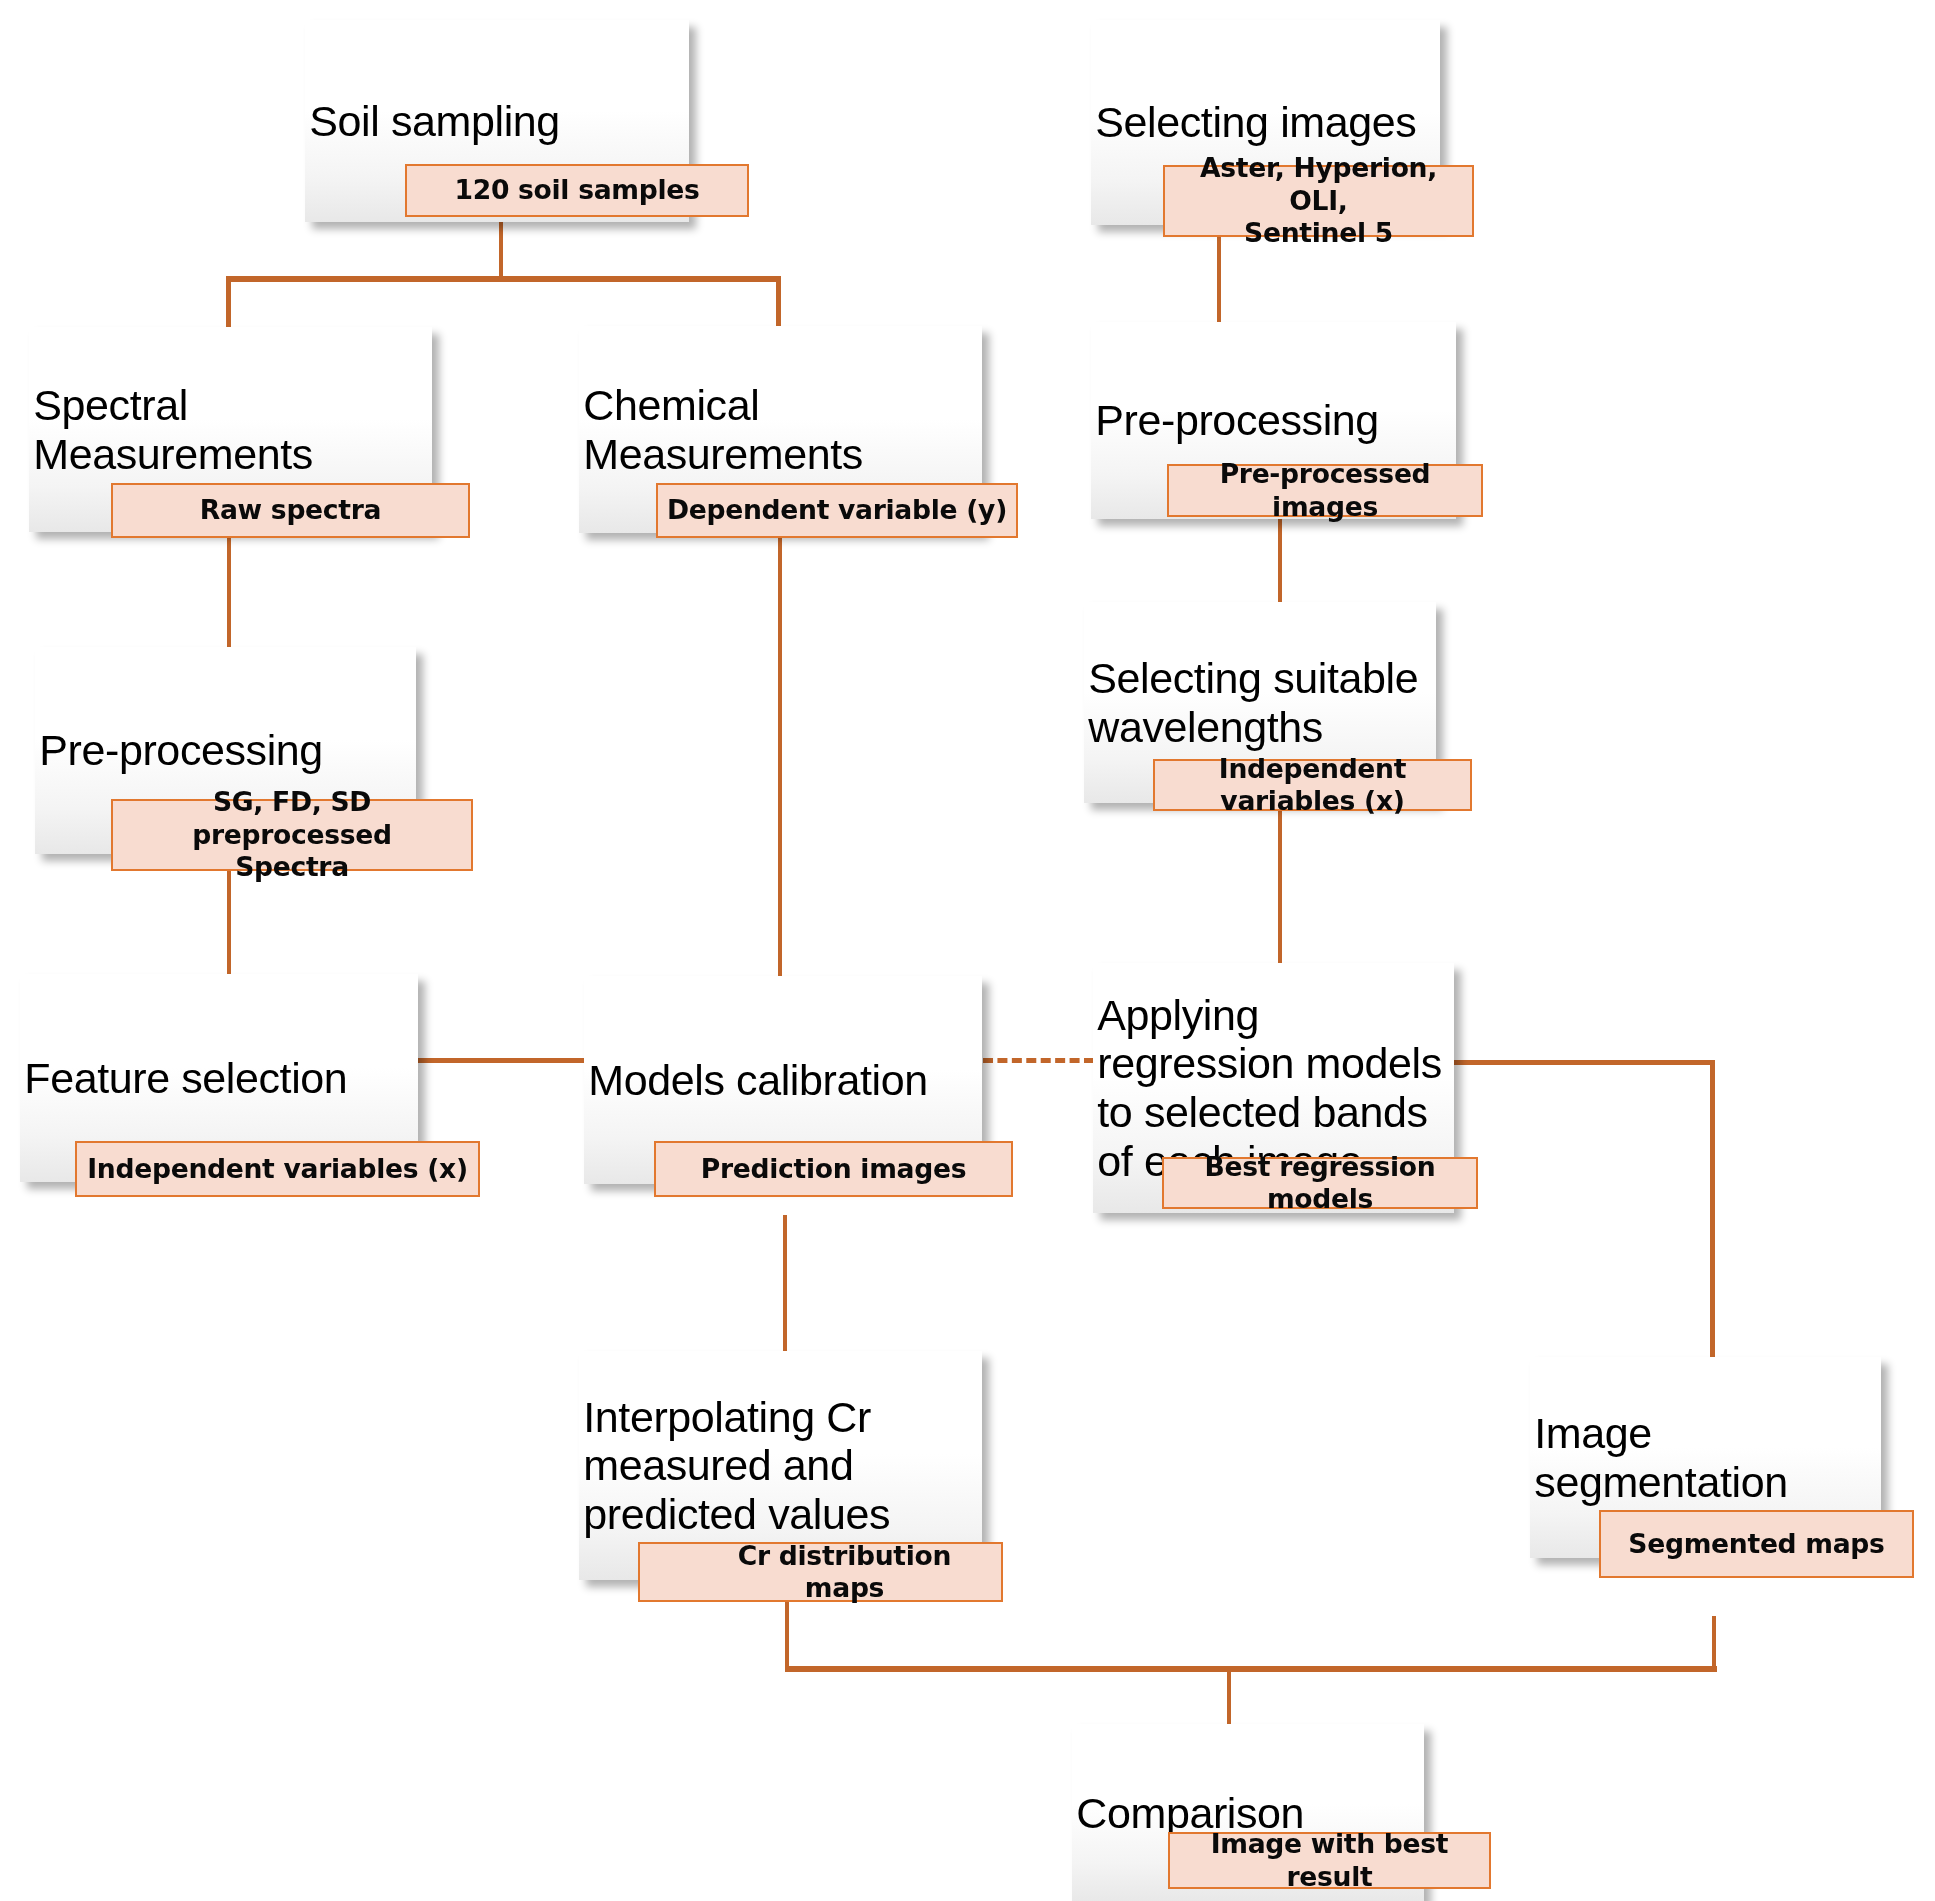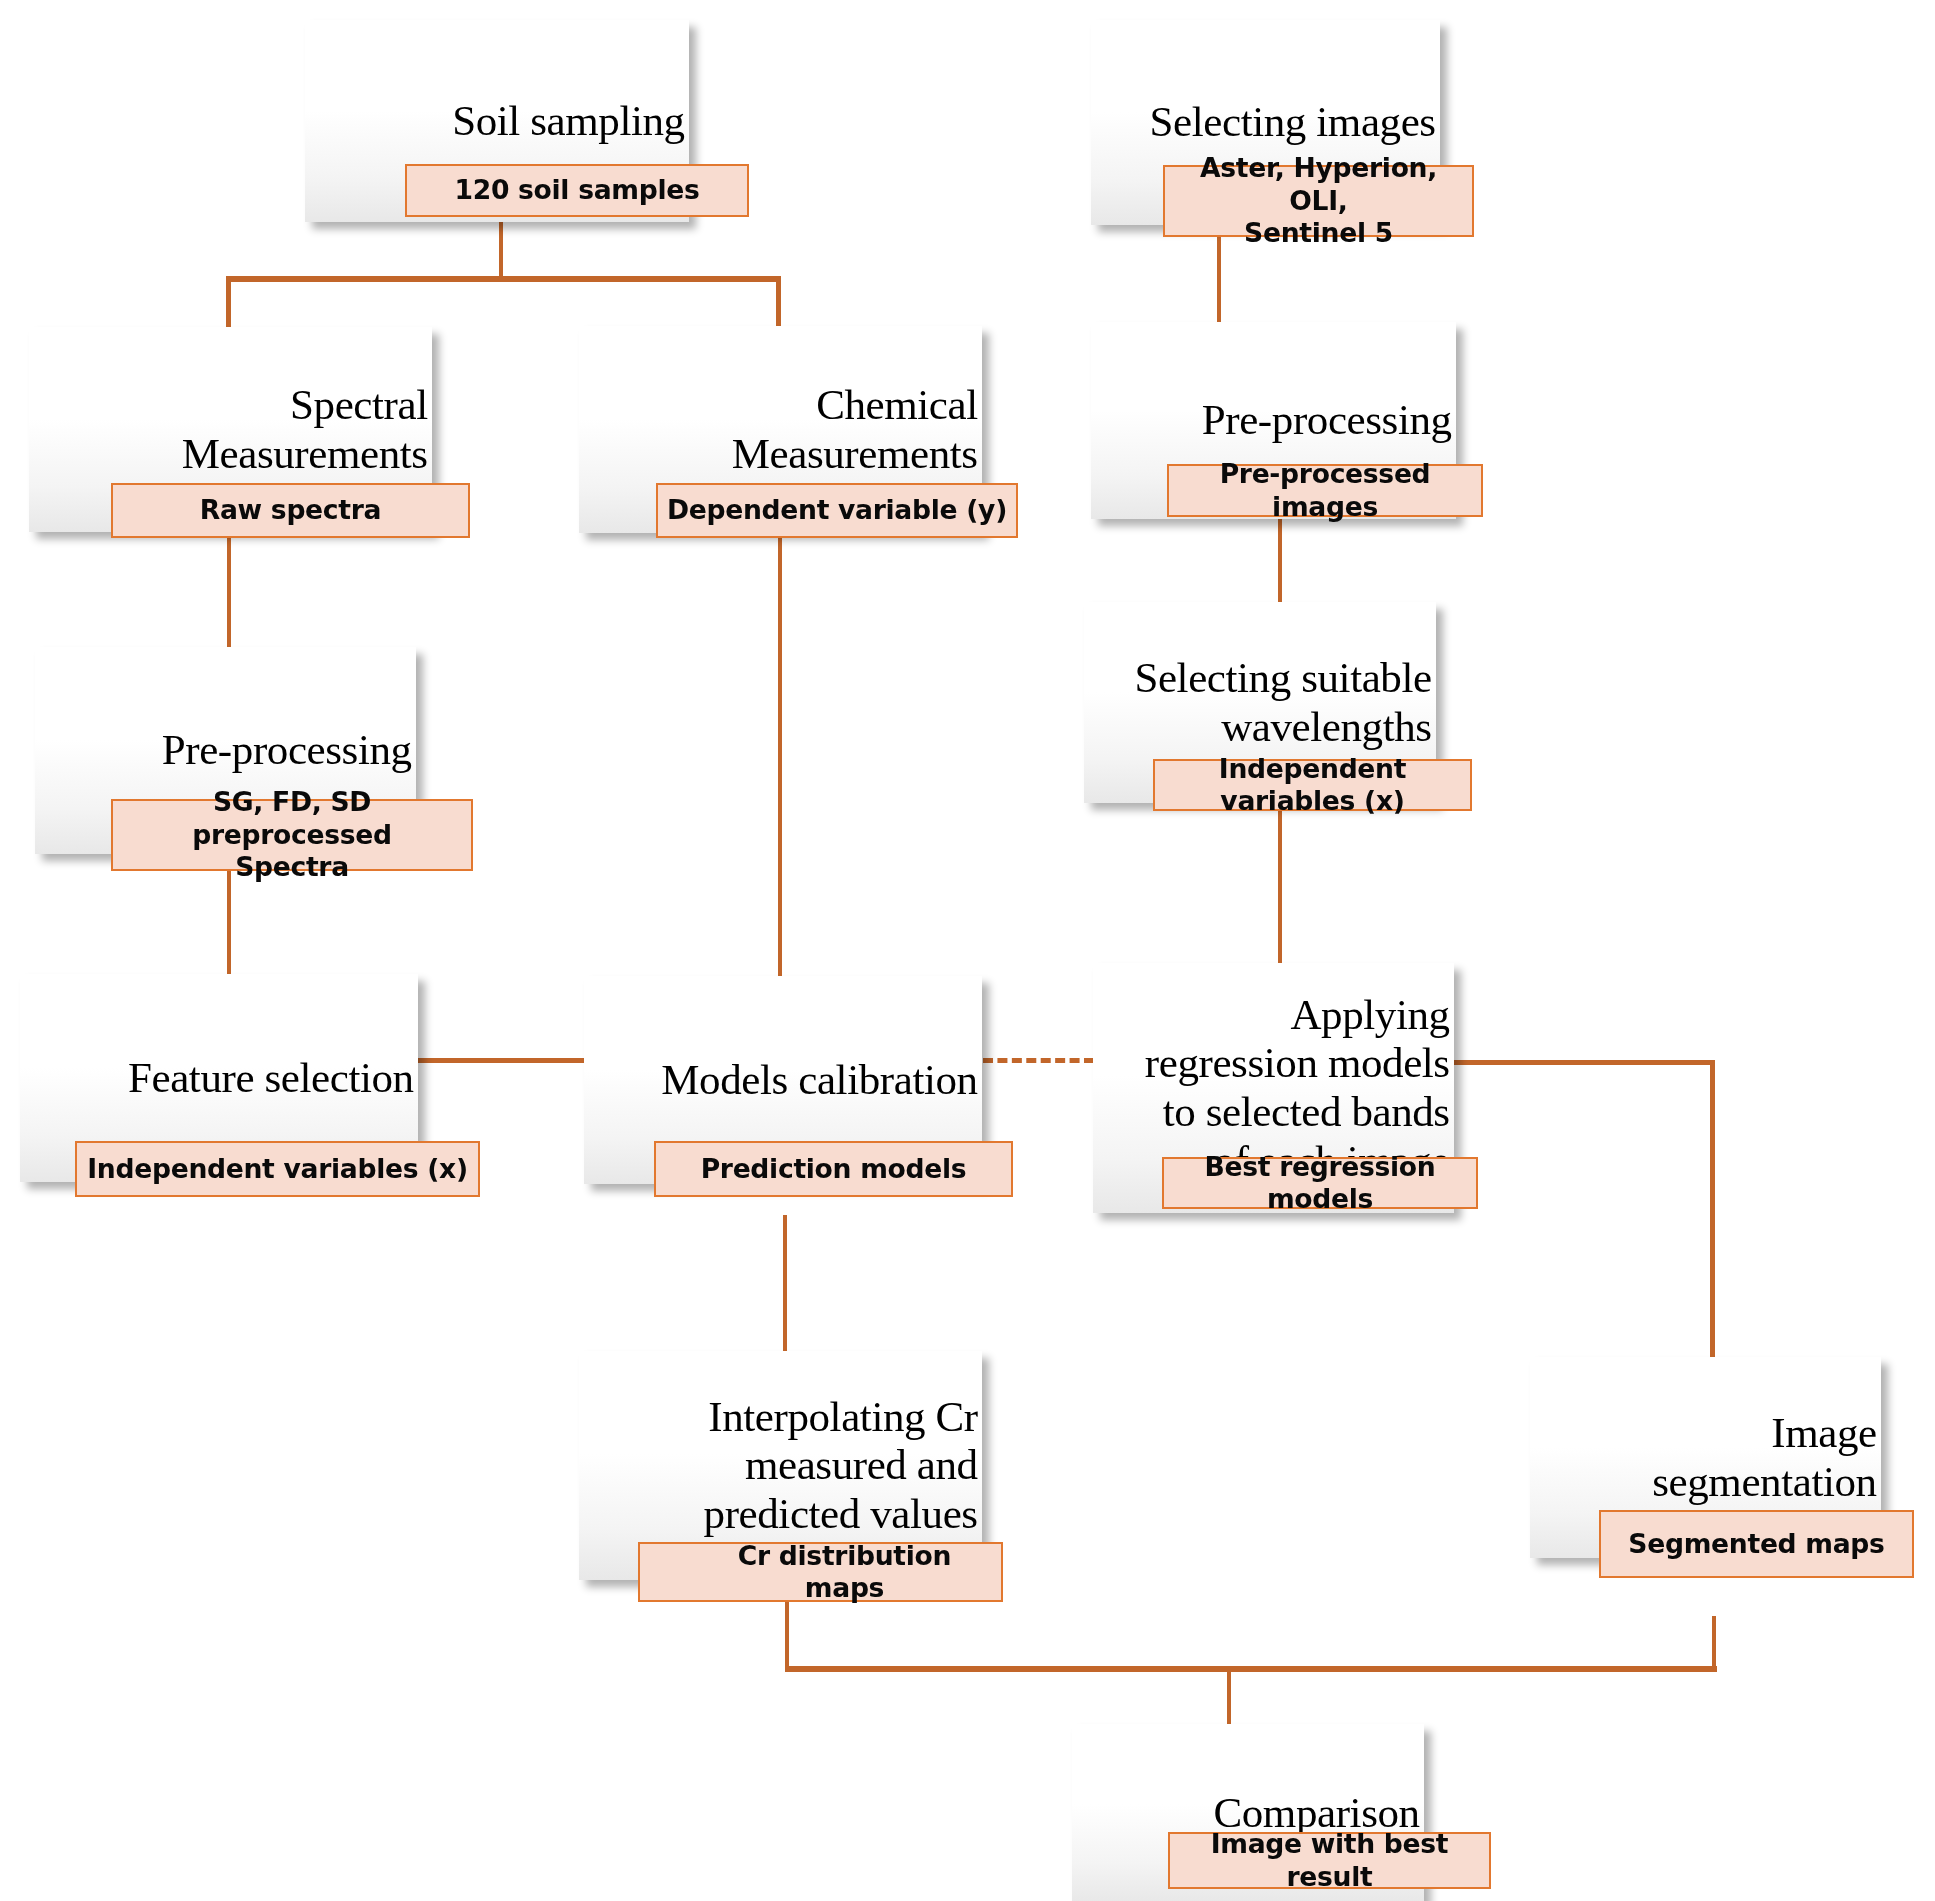"Soil sampling" .node-title { font-family: Liberation Serif, serif -> Liberation Sans, sans-serif; text-align: right -> left }
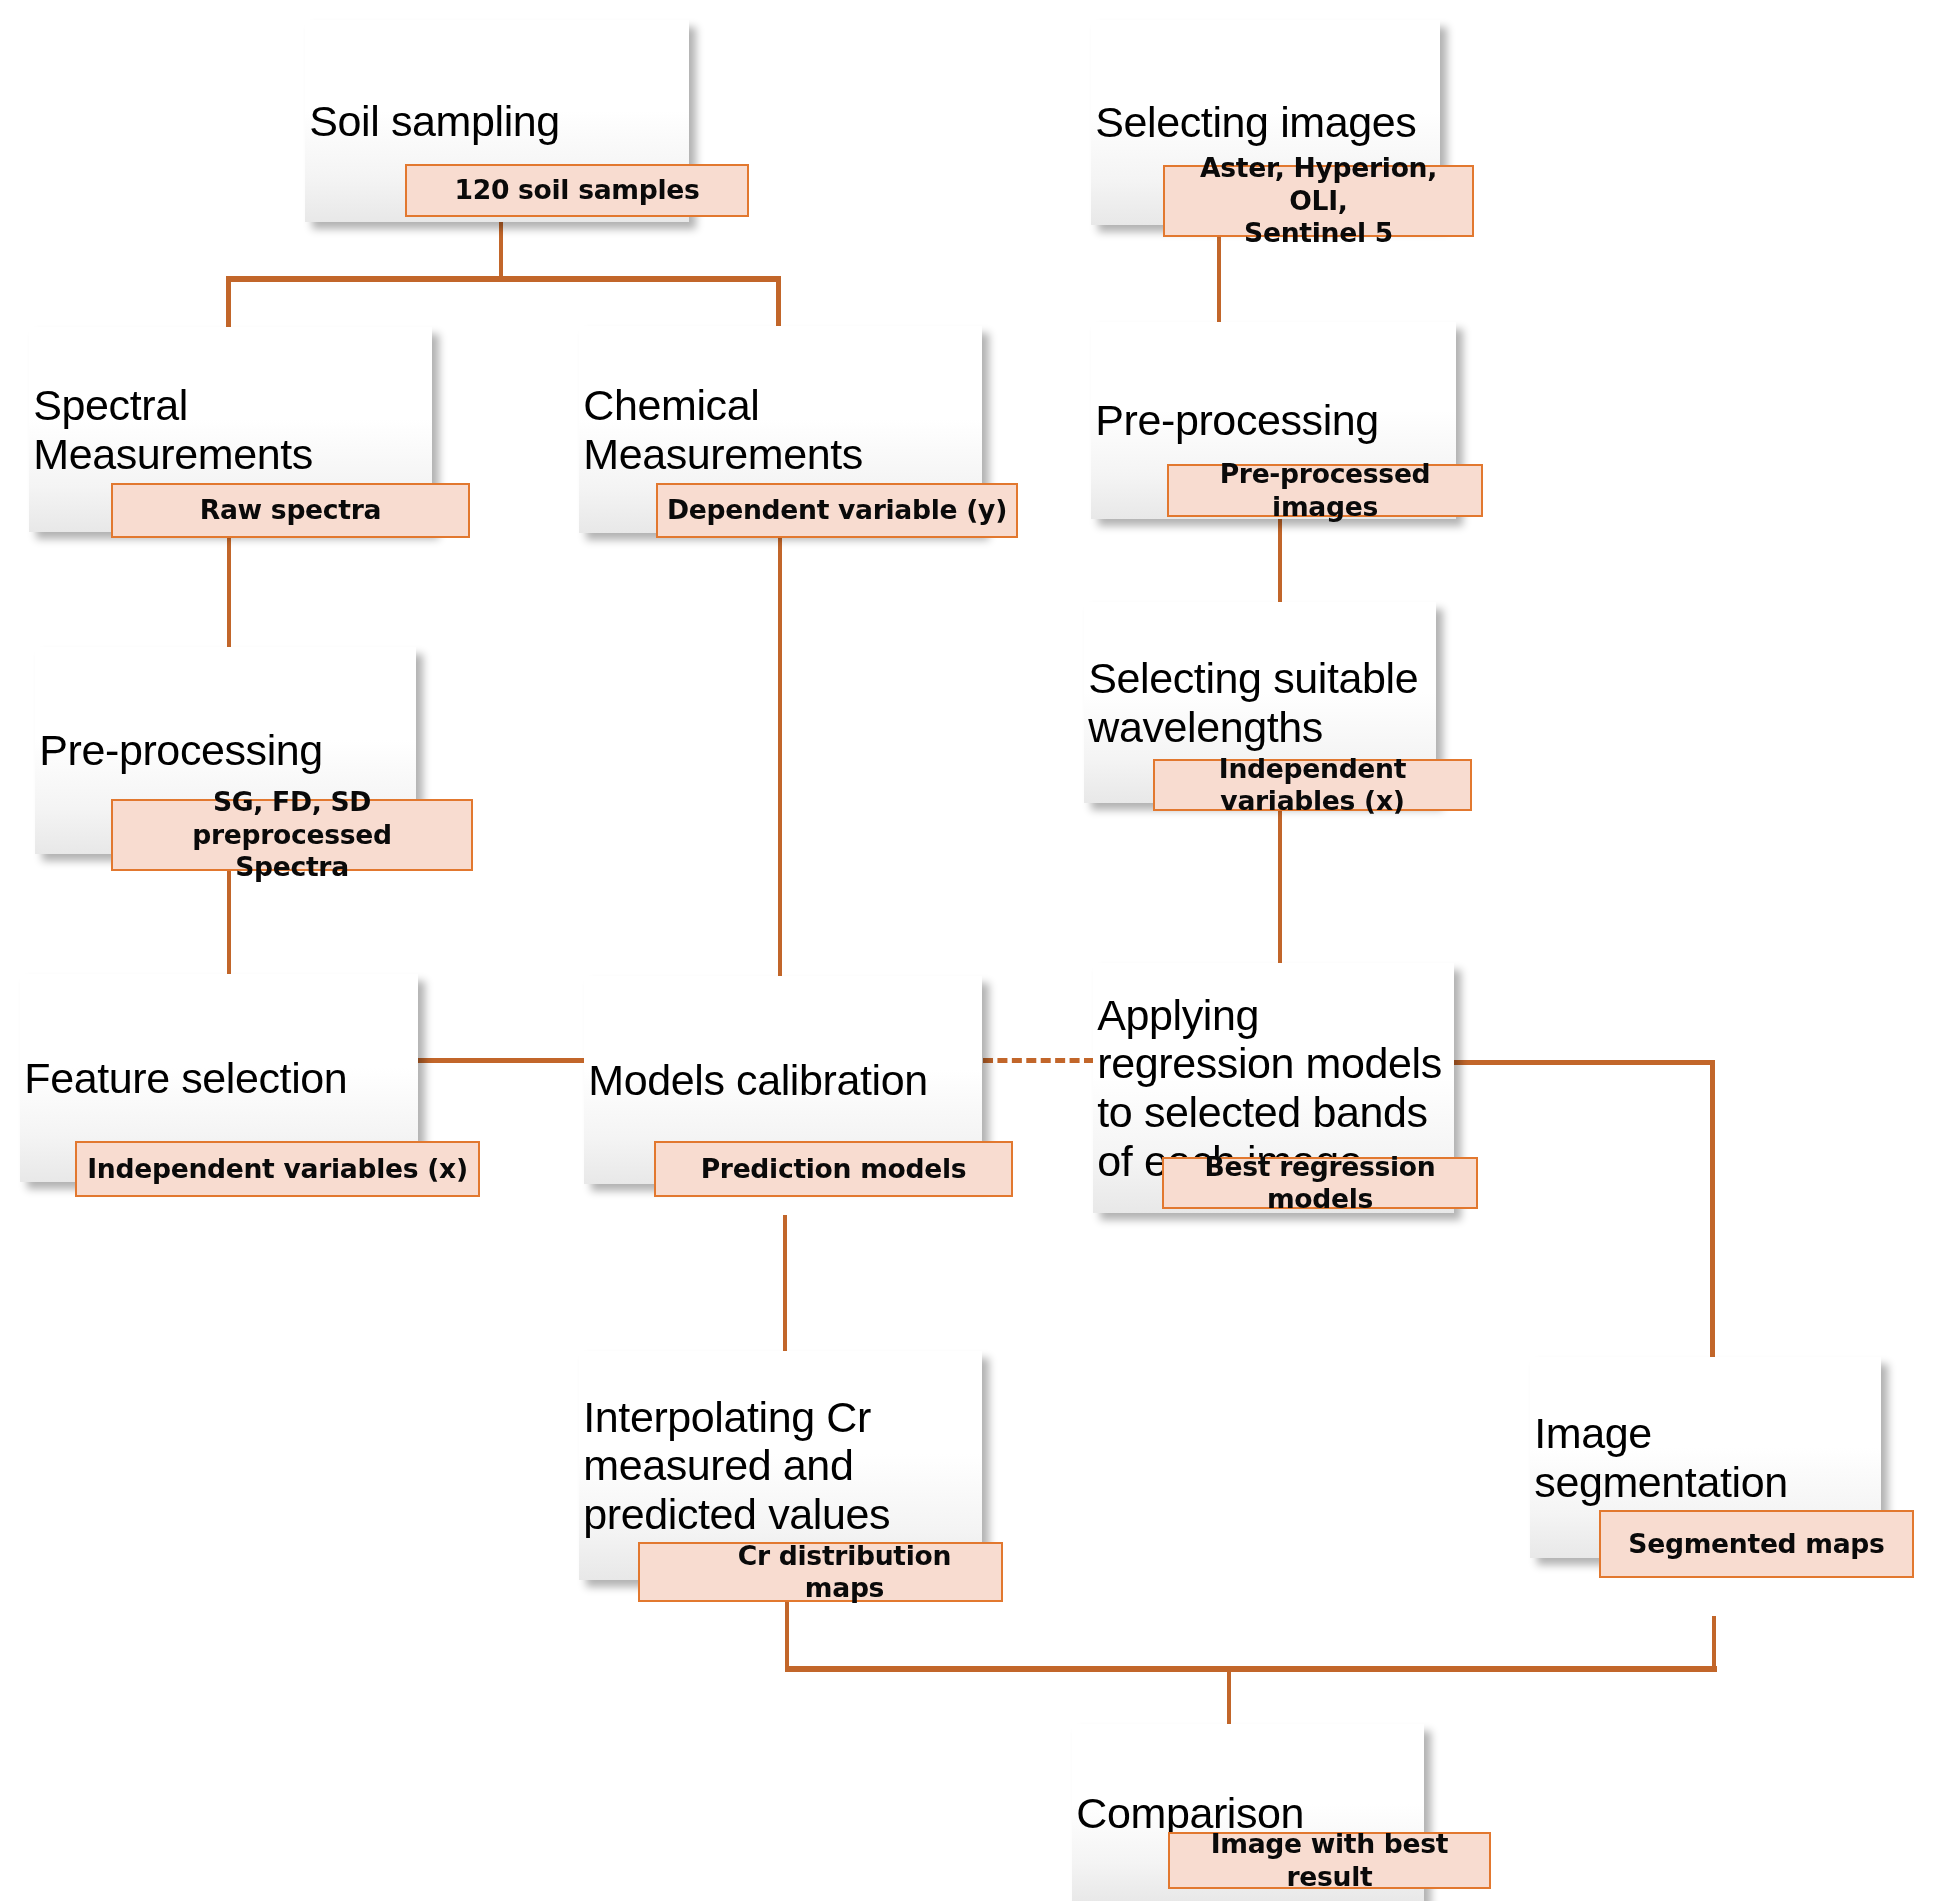"Prediction models" div.tag-text { text: models -> images }
